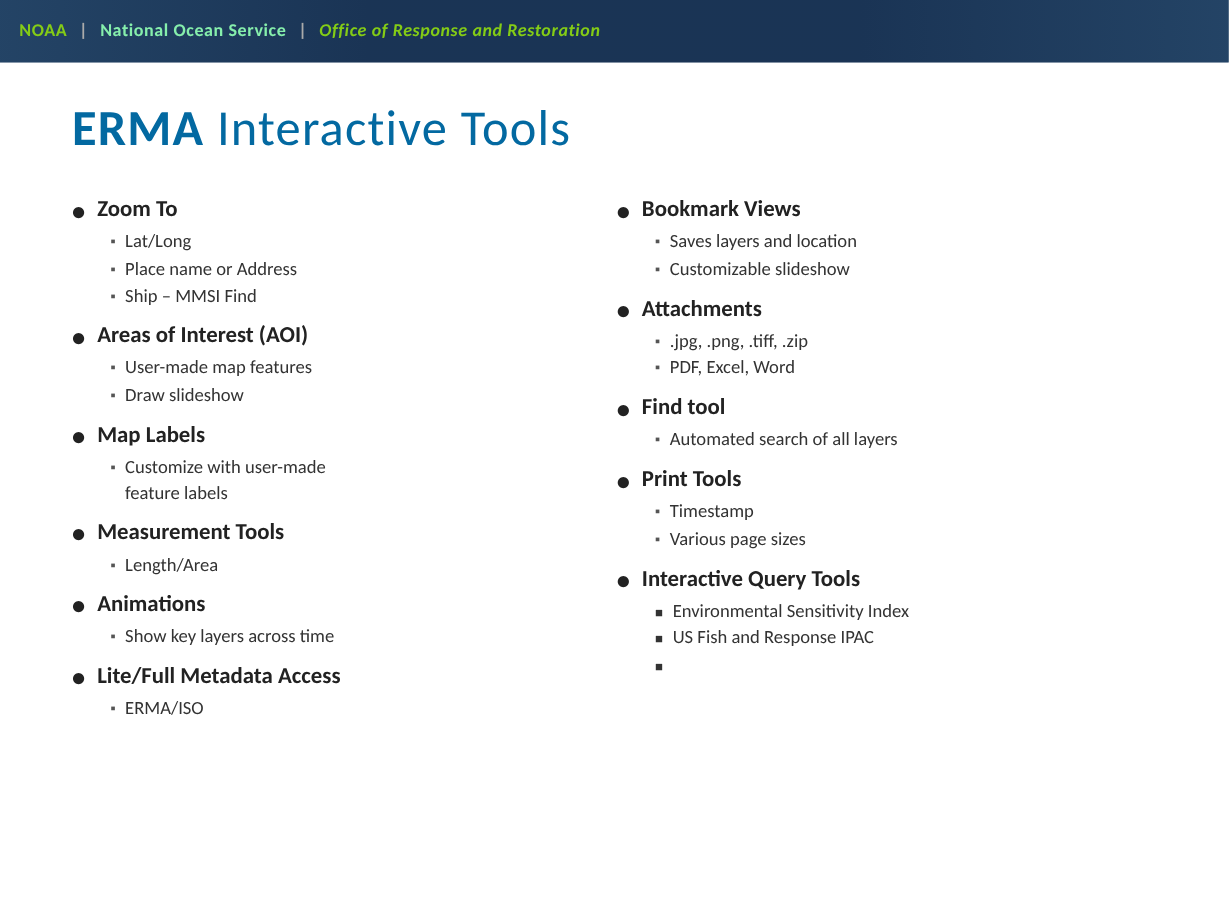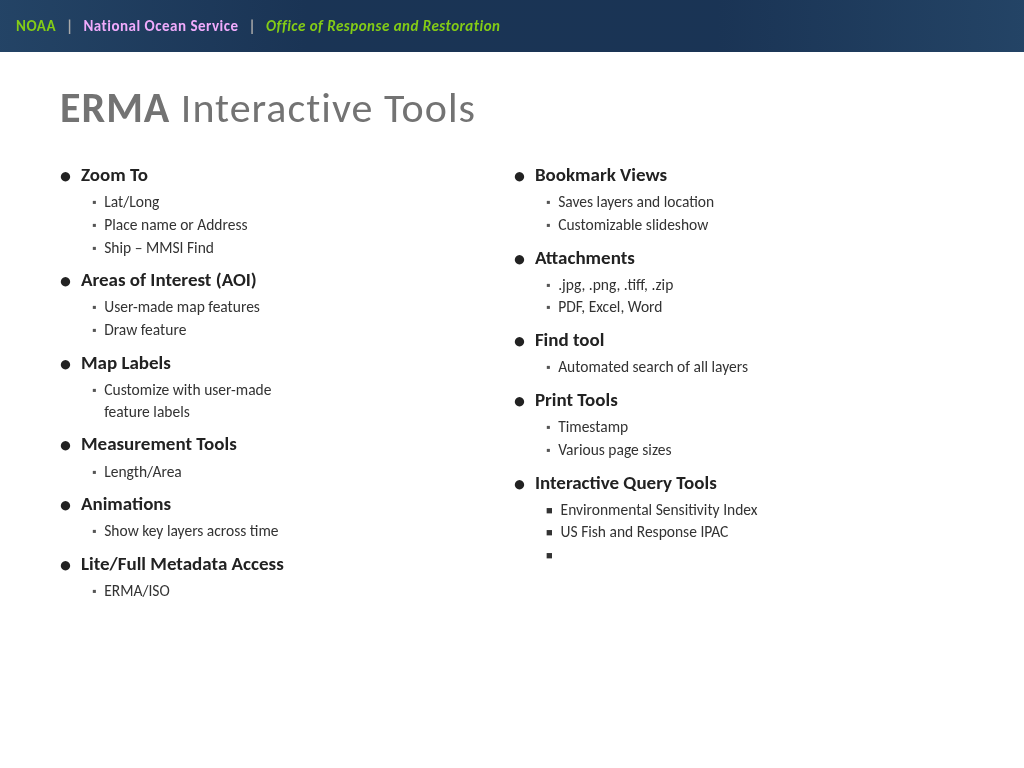"National Ocean Service" #header-logo-text .nos { color: #f0abfc -> #86efac }
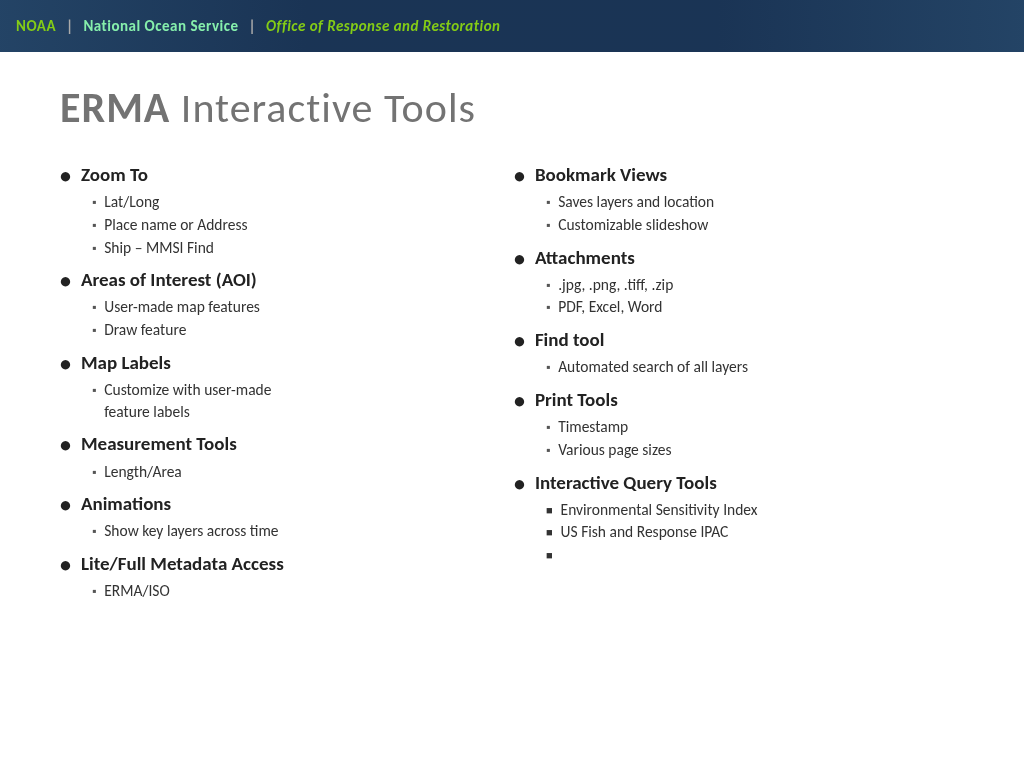"ERMA Interactive Tools" #page-title { color: #737373 -> #0369a1 }
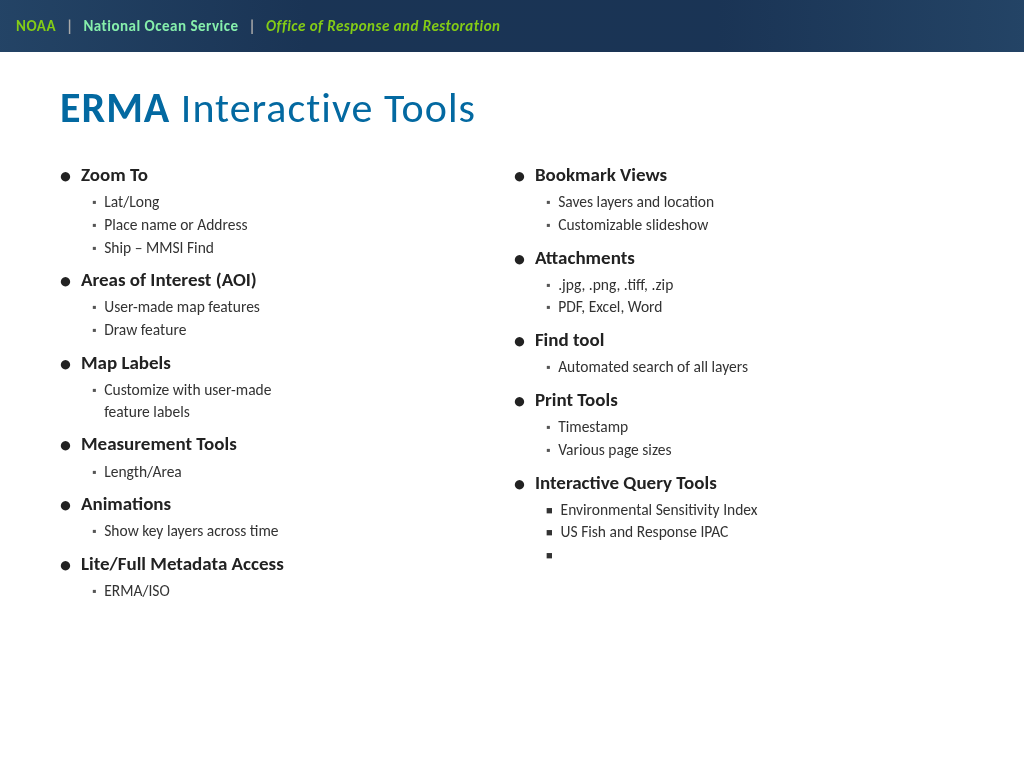"Draw feature" span { text: feature -> slideshow }
